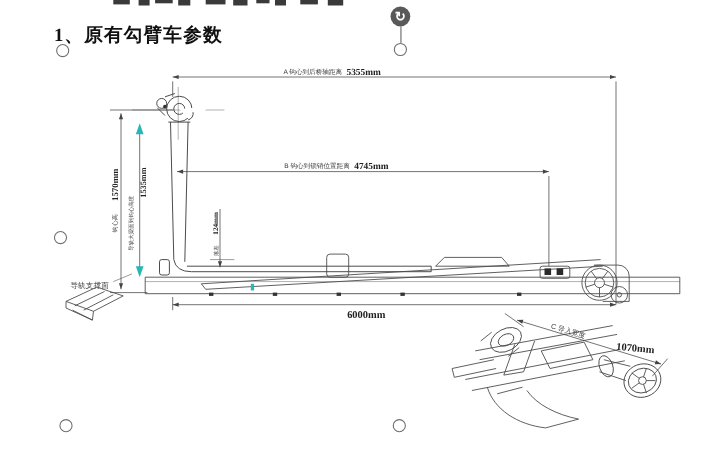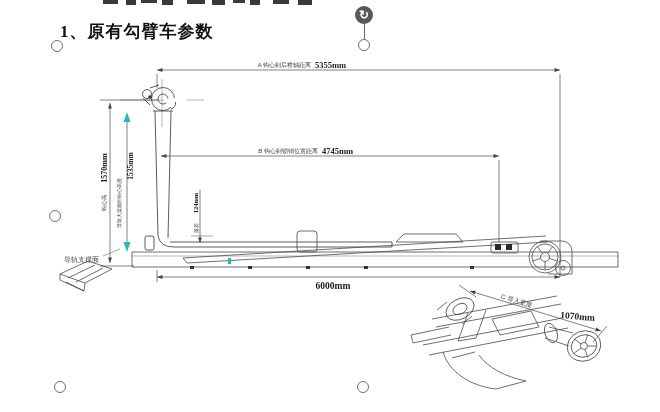"1、原有勾臂车参数" .title { left: 60px -> 49px }
